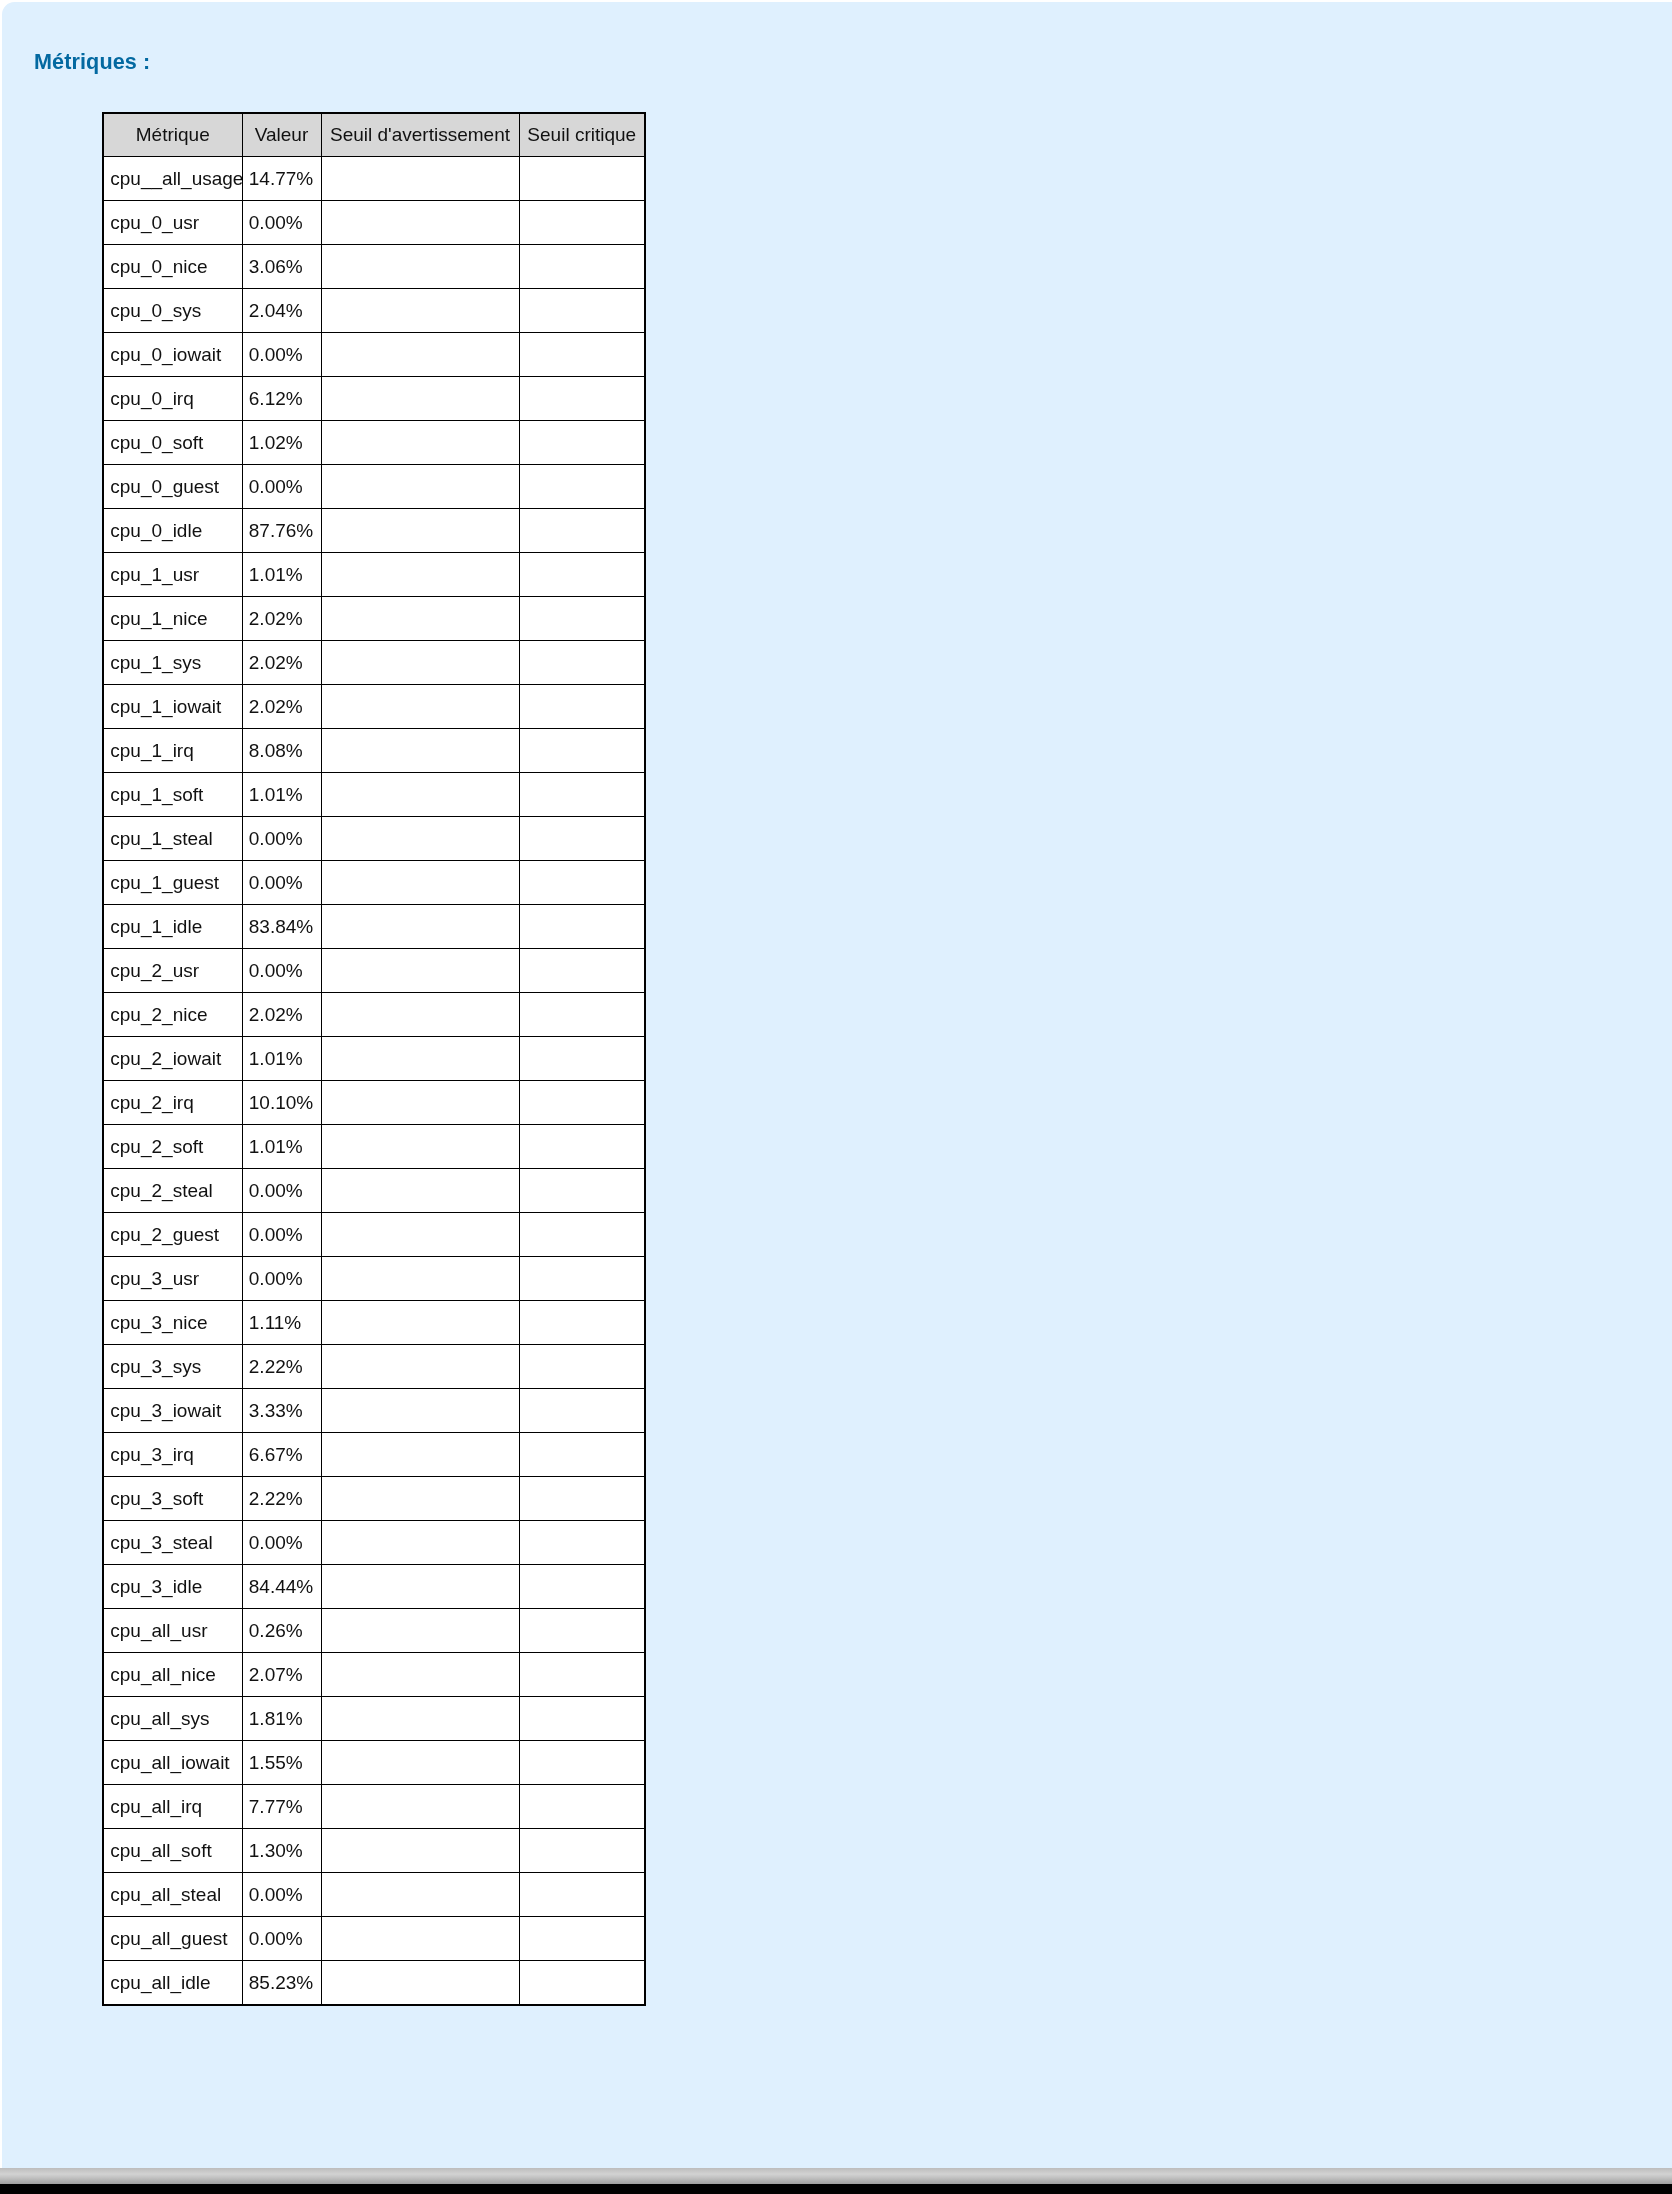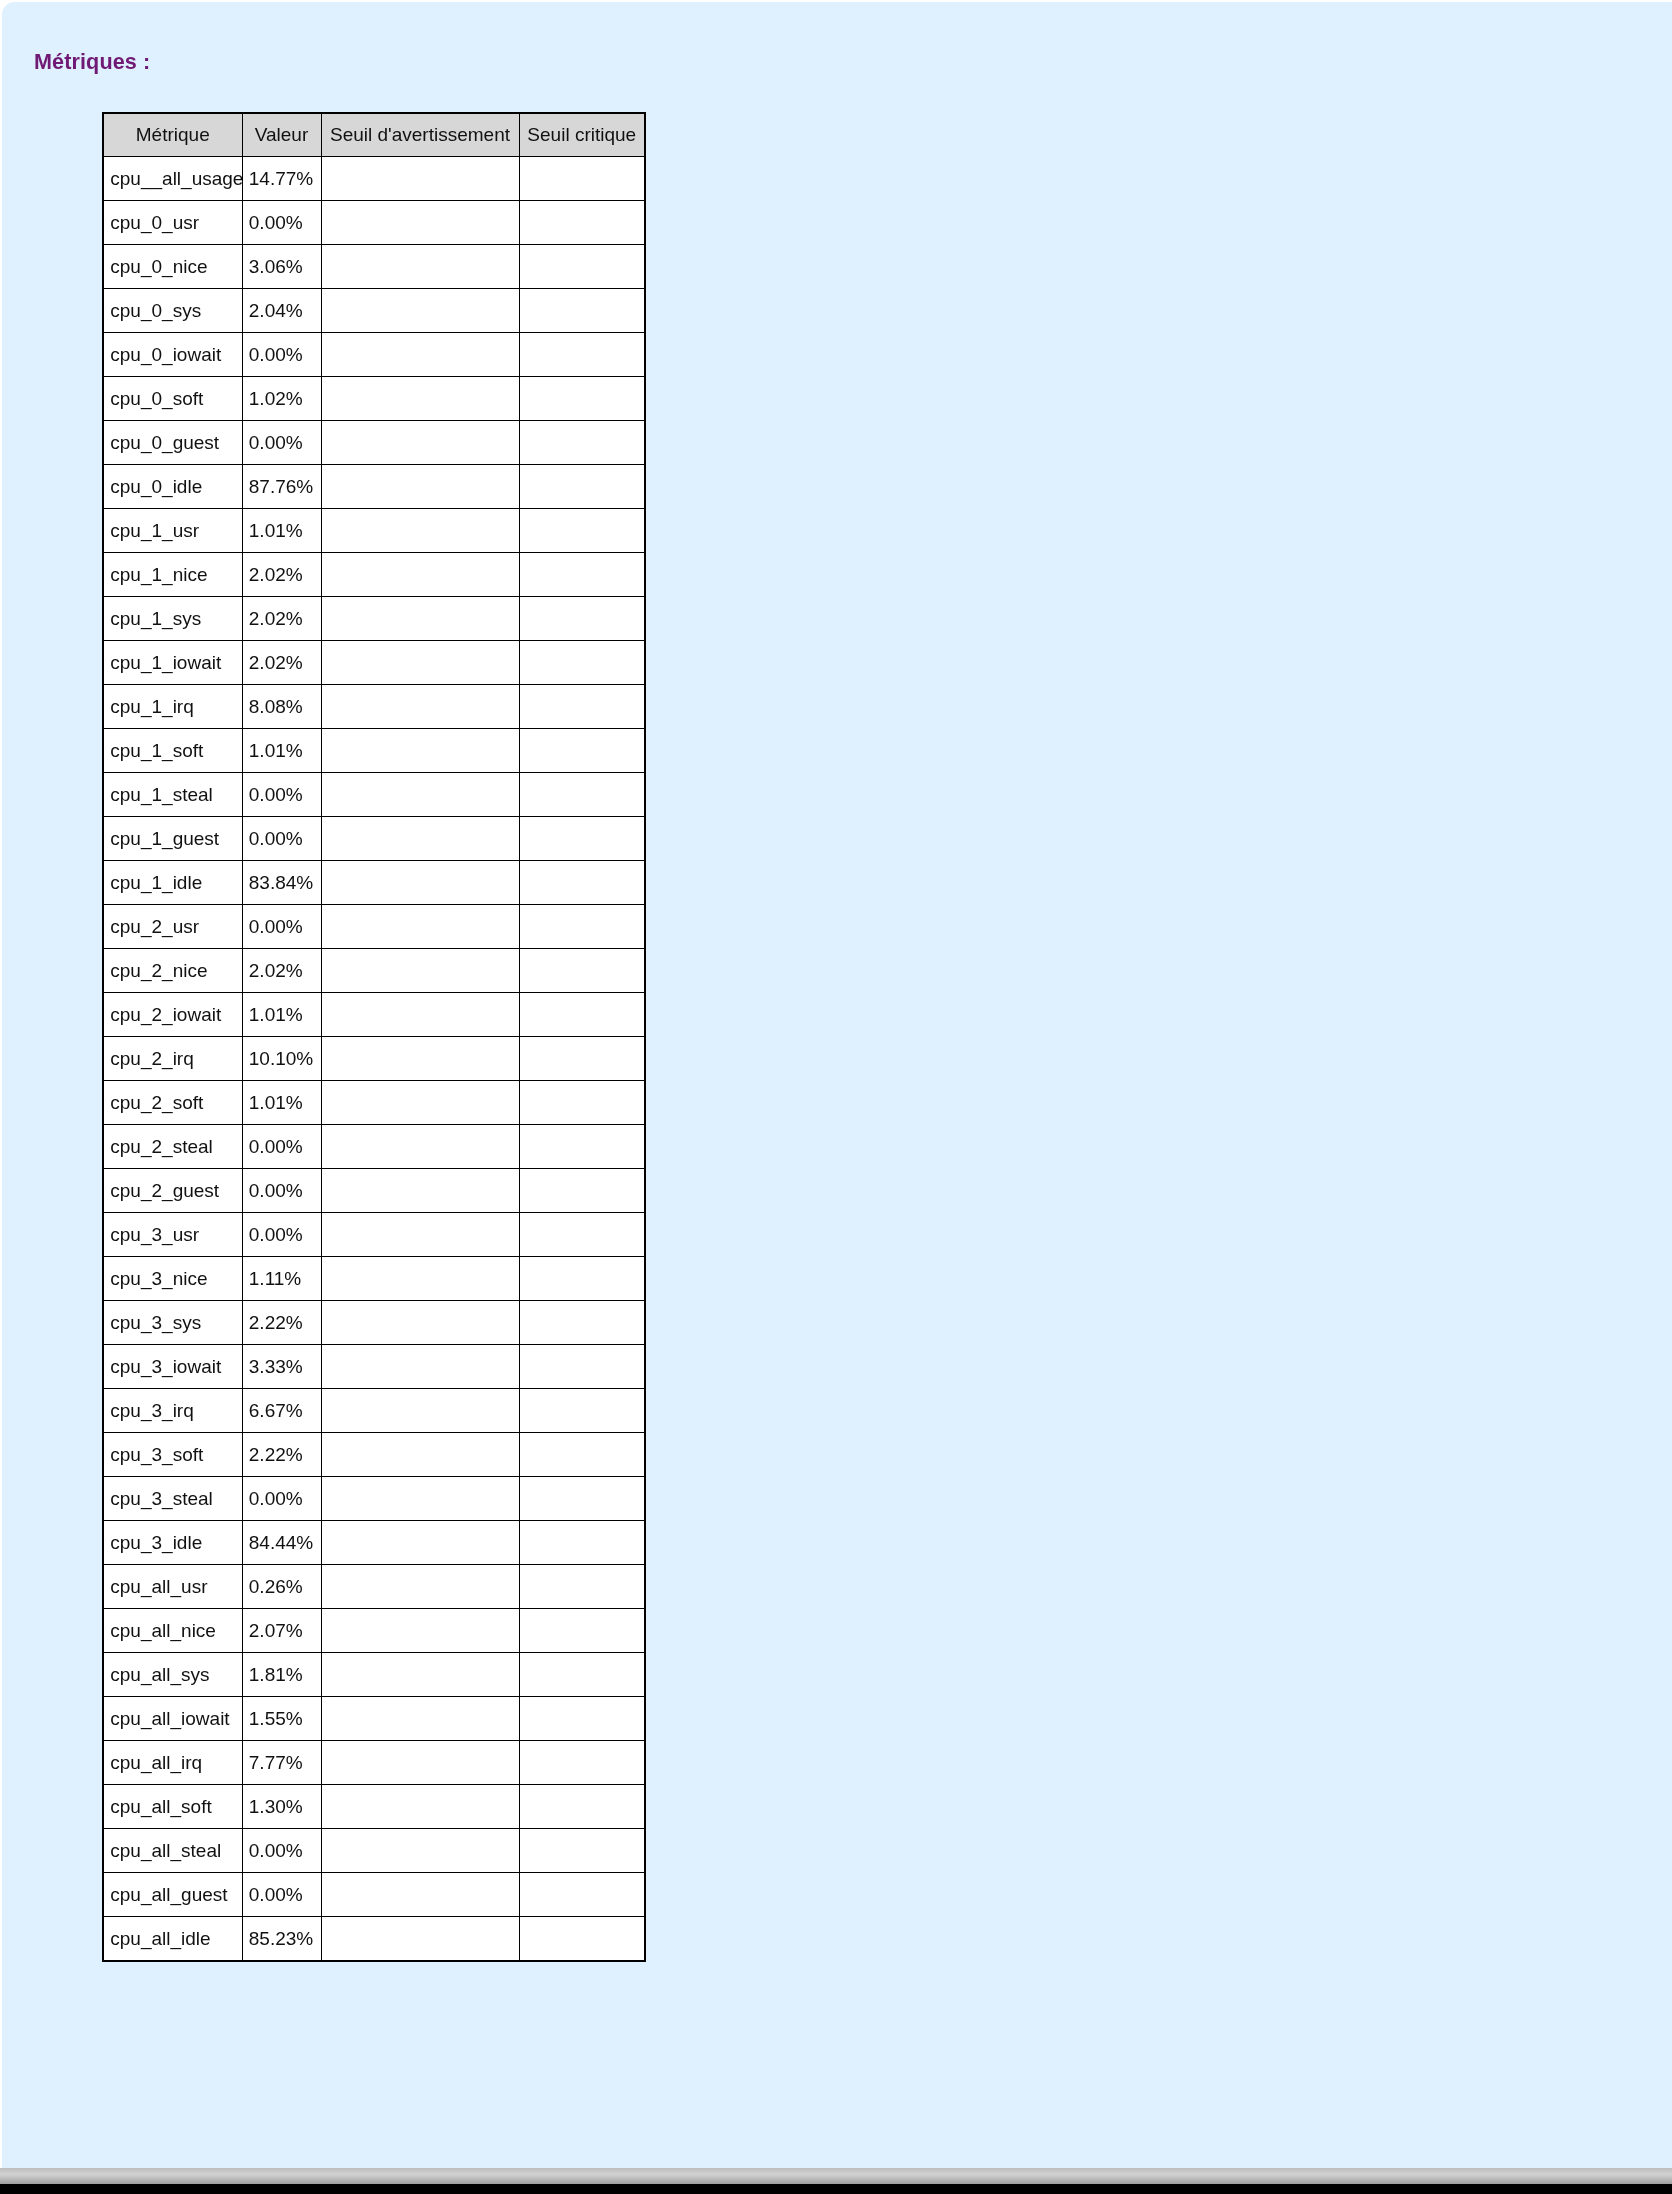"Métriques :" .page-title { color: #701a75 -> #0369a1 }
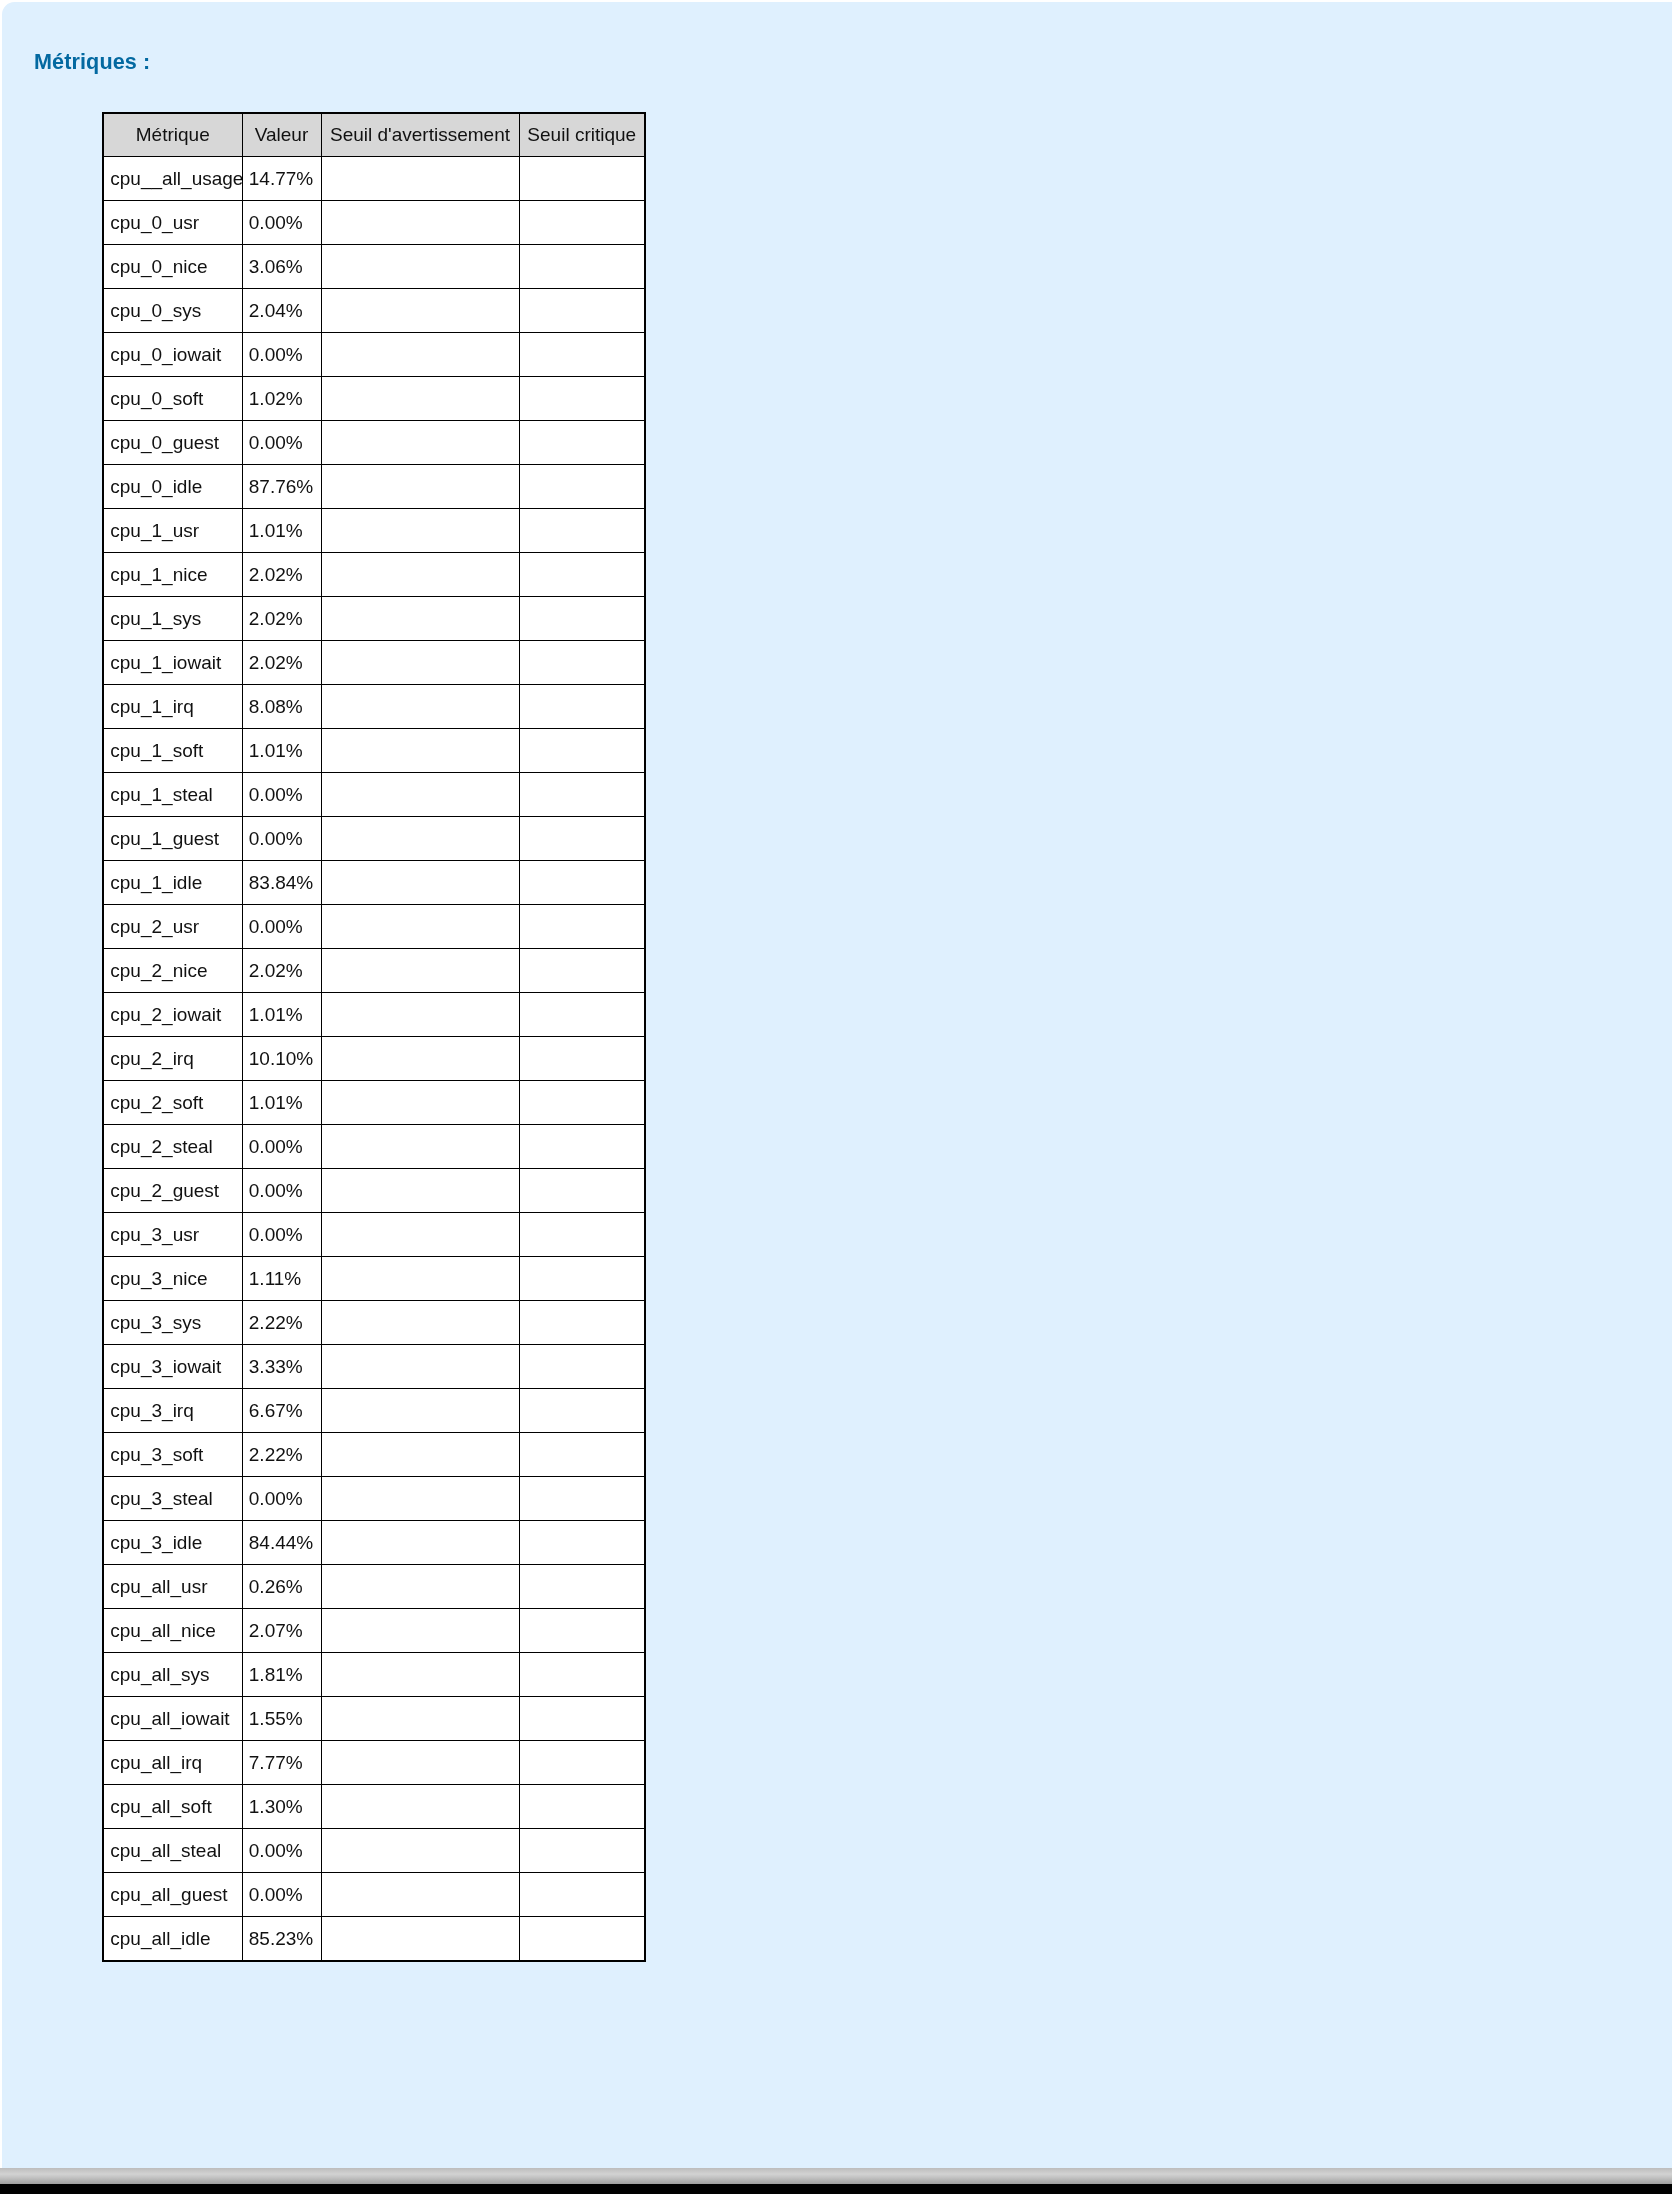"cpu_0_irq" tr { html: none -> <tr> <td>cpu_0_irq</td> <td>6.12%</td> <td></td> <td></td> </tr> }
